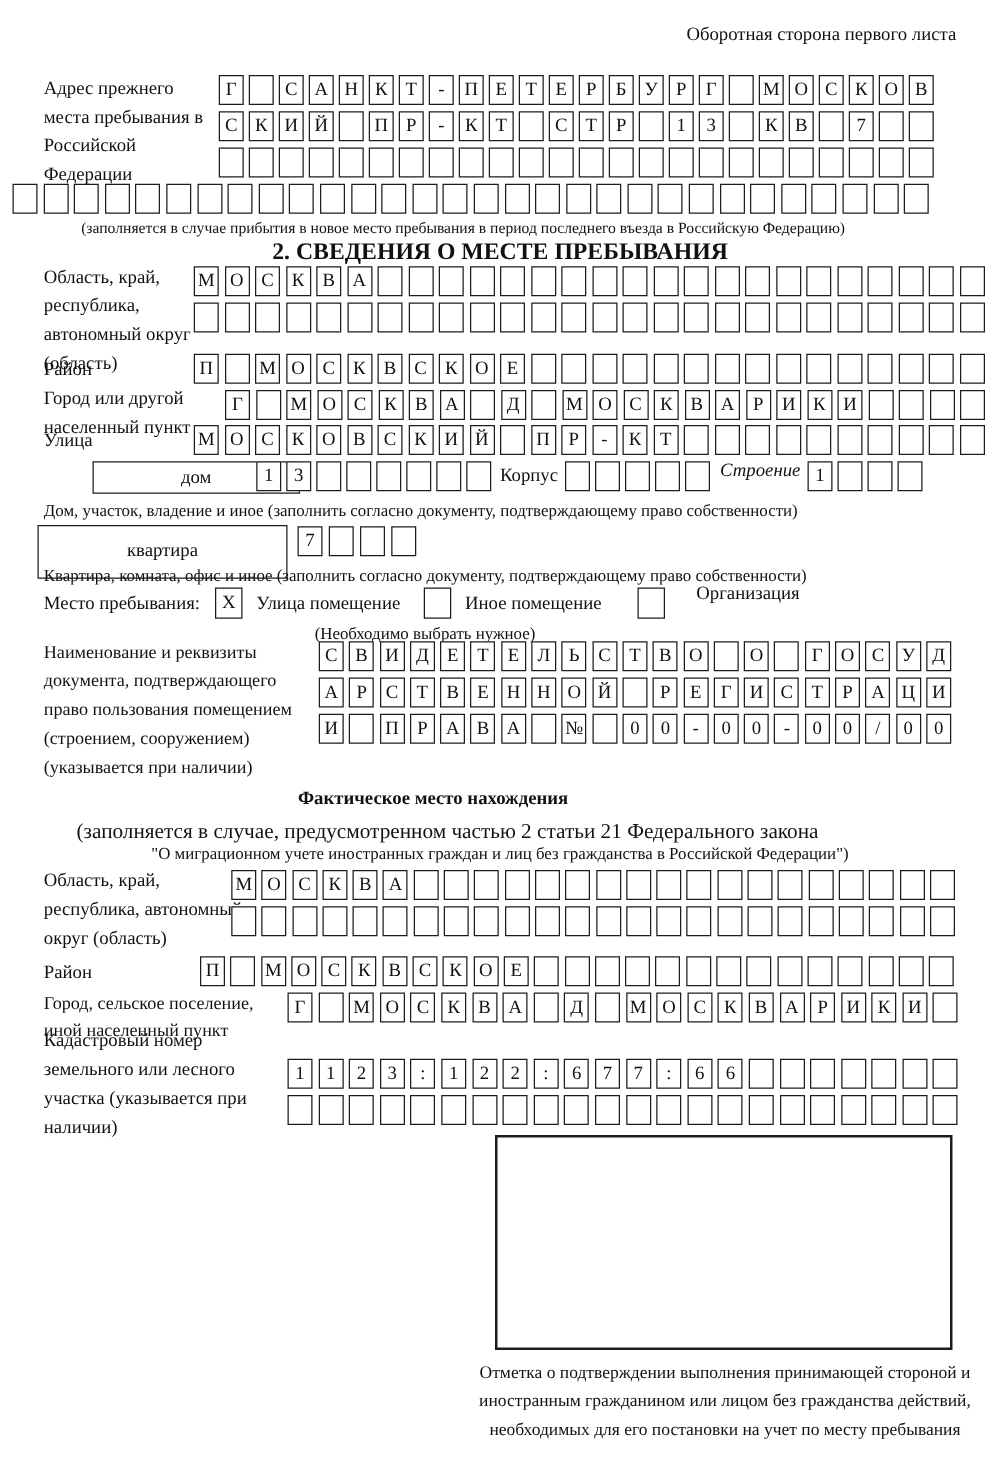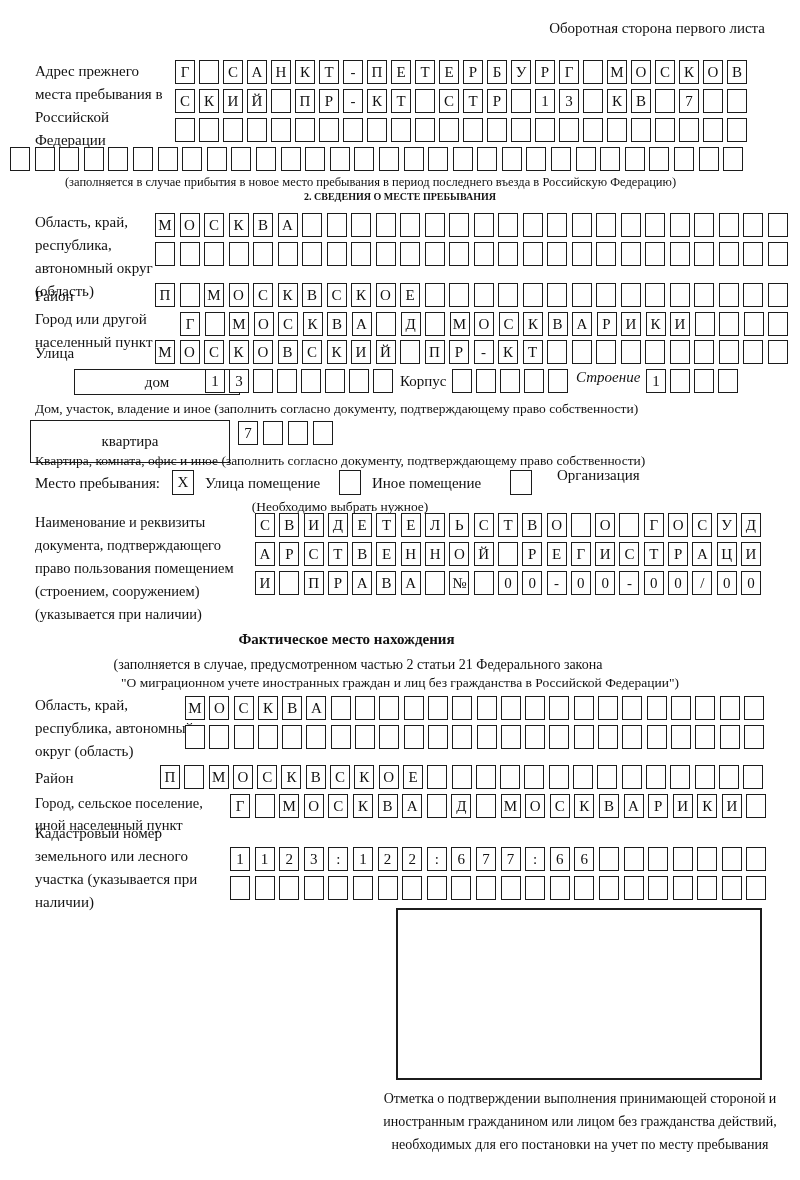"2. СВЕДЕНИЯ О МЕСТЕ ПРЕБЫВАНИЯ" div.abs { font-size: 10px -> 19px }
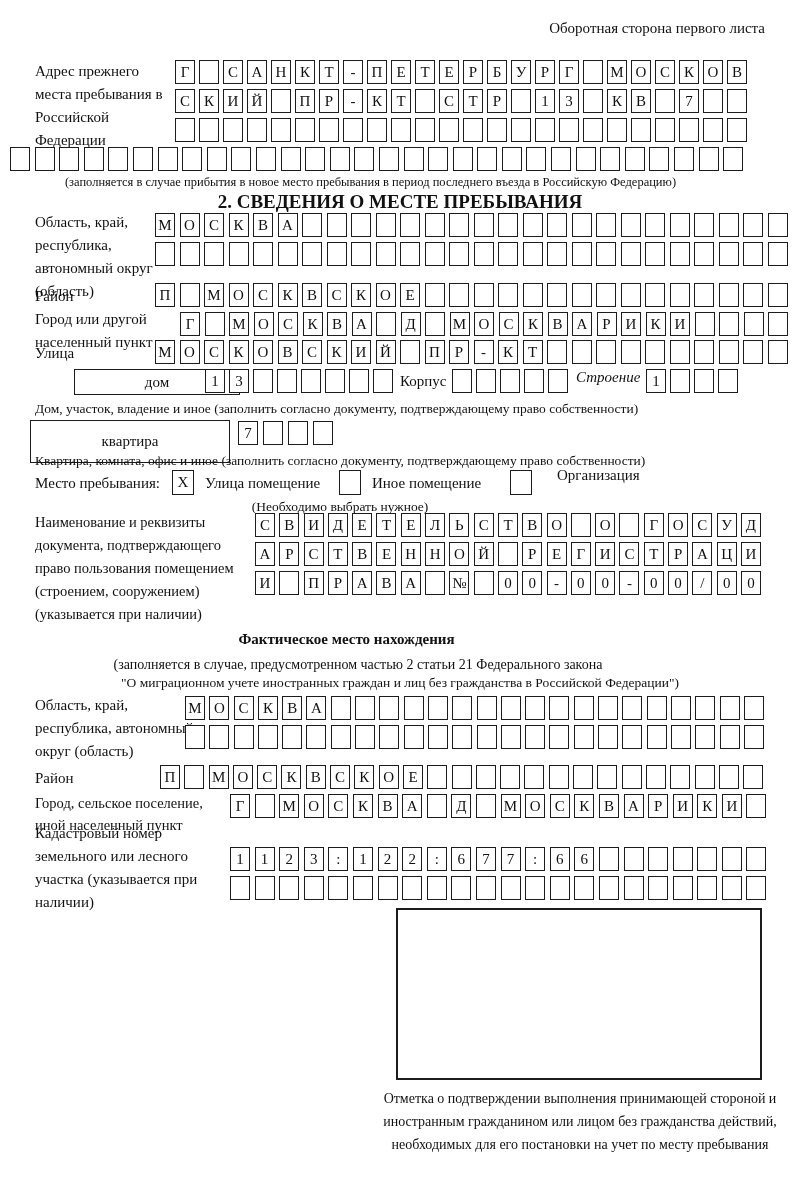"(заполняется в случае, предусмотренном" div.cap { font-size: 14px -> 17px }
